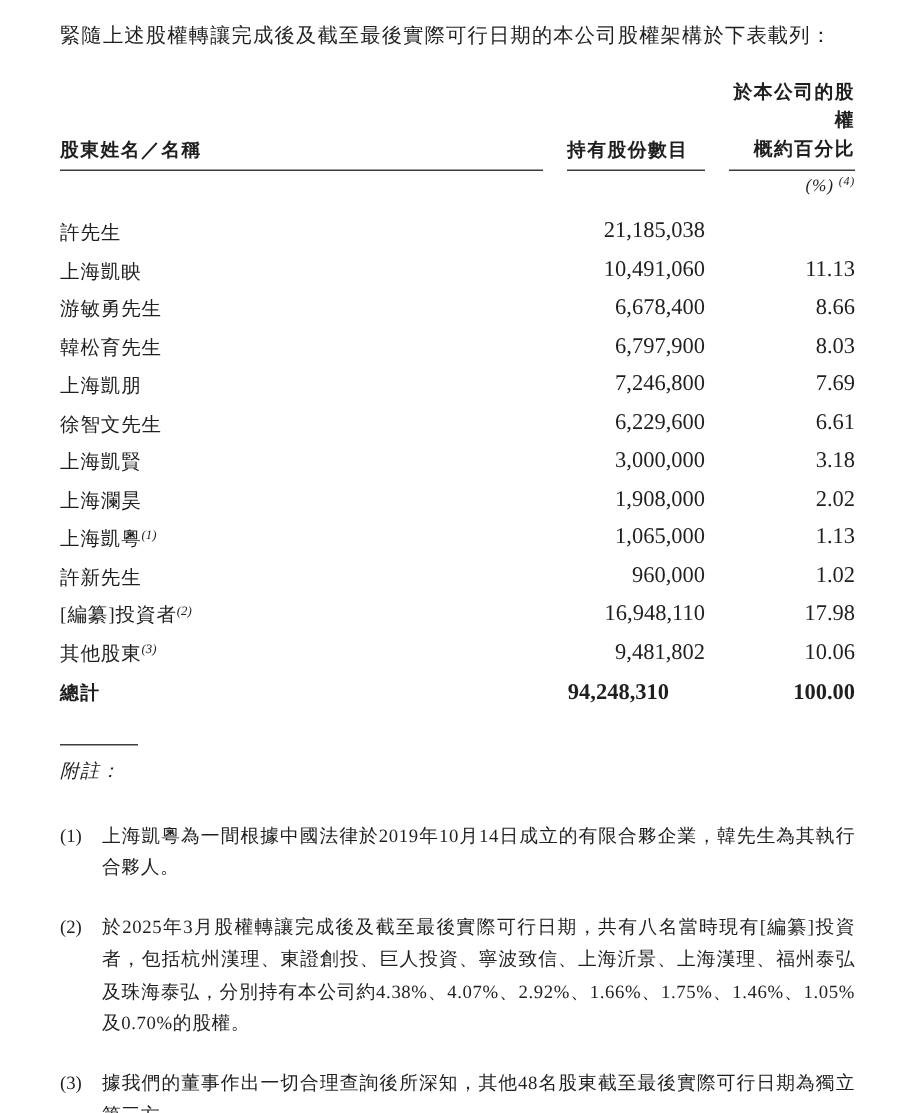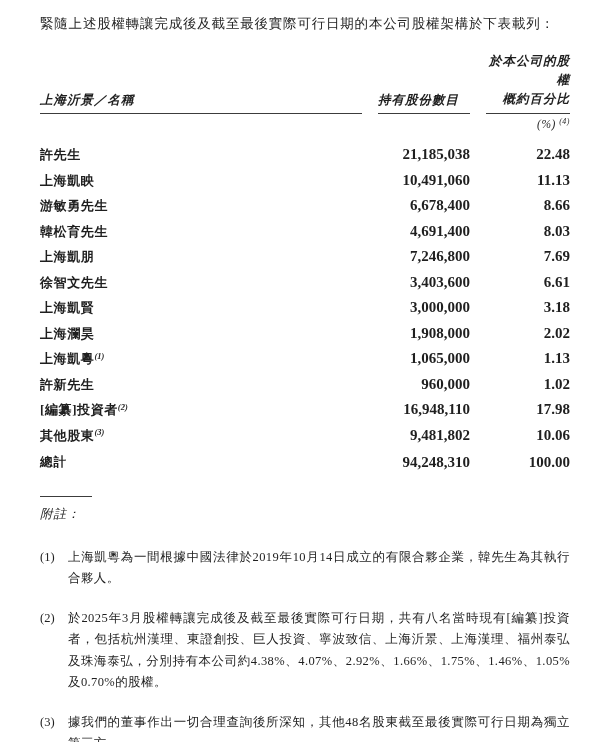"於本公司的股權" .thead .cell { font-style: italic -> none }
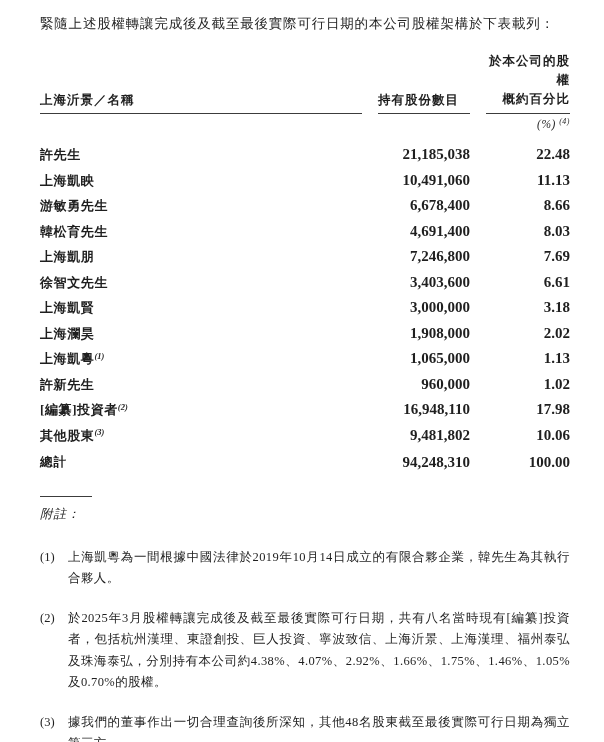"上海沂景／名稱" div.cell { text: 上海沂景 -> 股東姓名 }
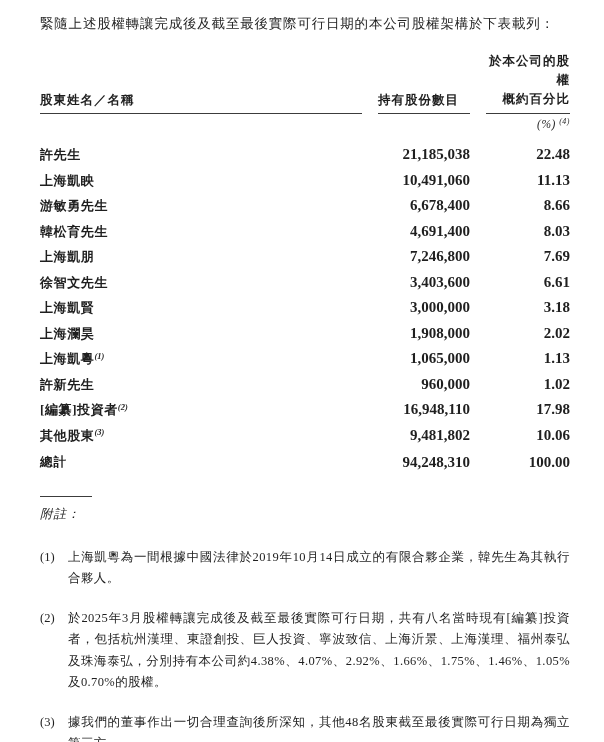"許先生" .tbody { font-weight: bold -> none }
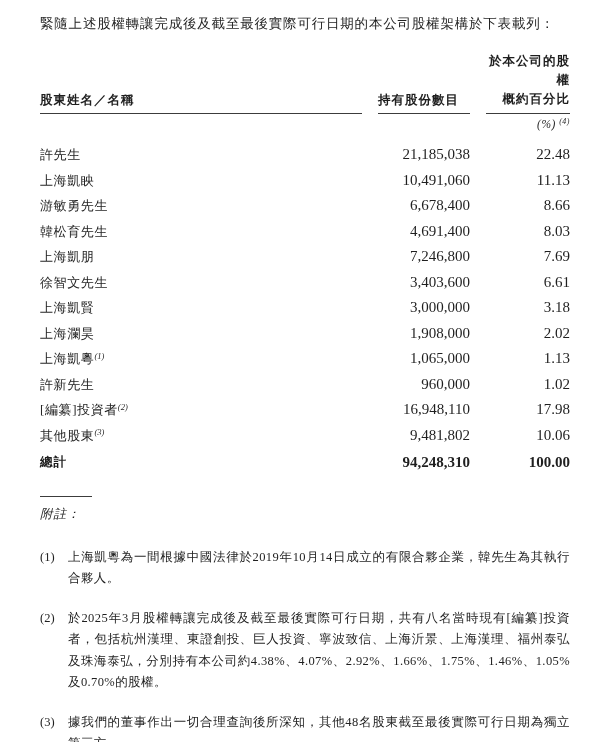"22.48" div.pct { html: <div>22.48</div> -> none }
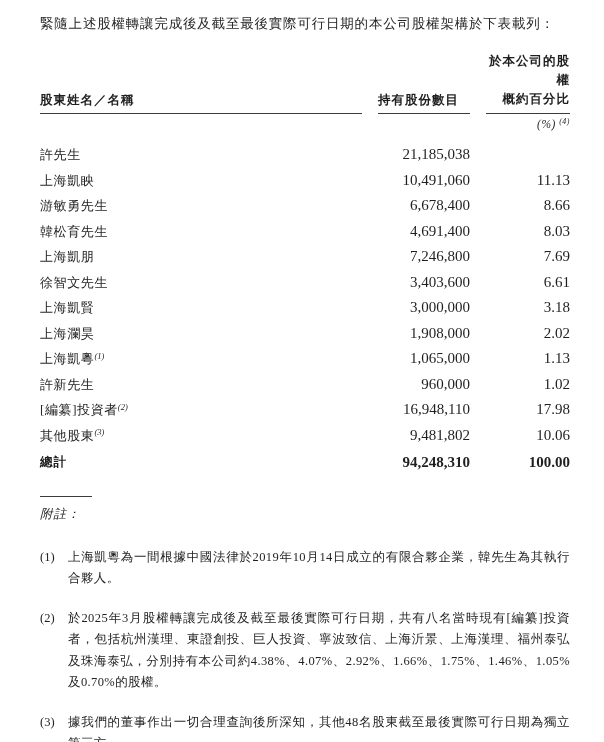"4,691,400" div.shares { text: 4,691,400 -> 6,797,900 }
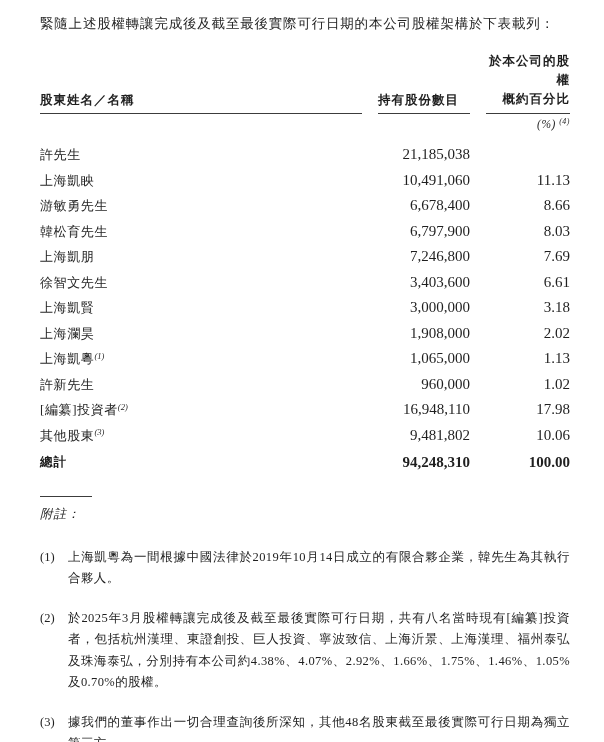"3,403,600" div.shares { text: 3,403,600 -> 6,229,600 }
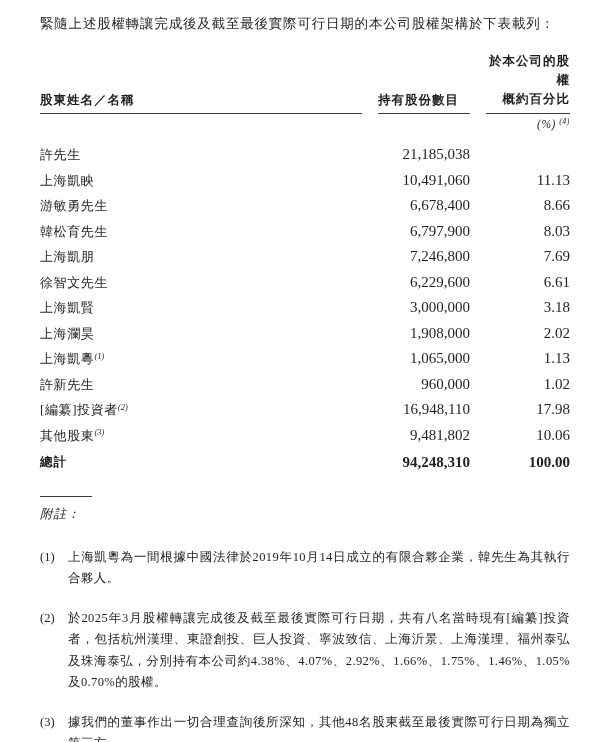"總計" .trow.total { gap: none -> 24px }
